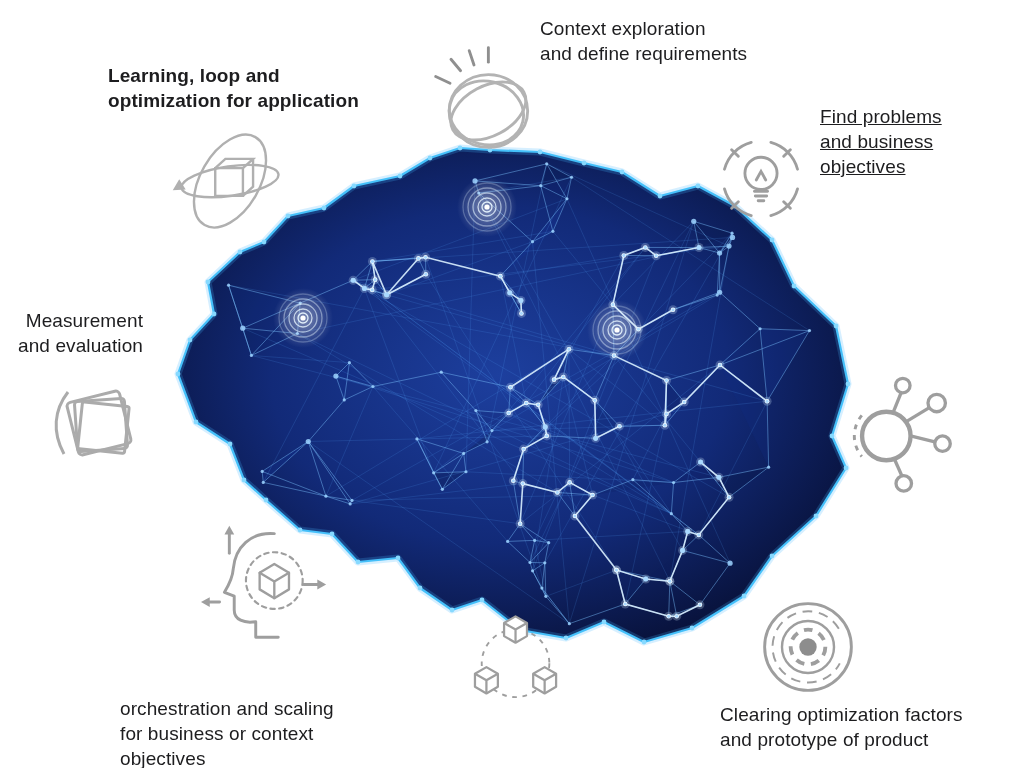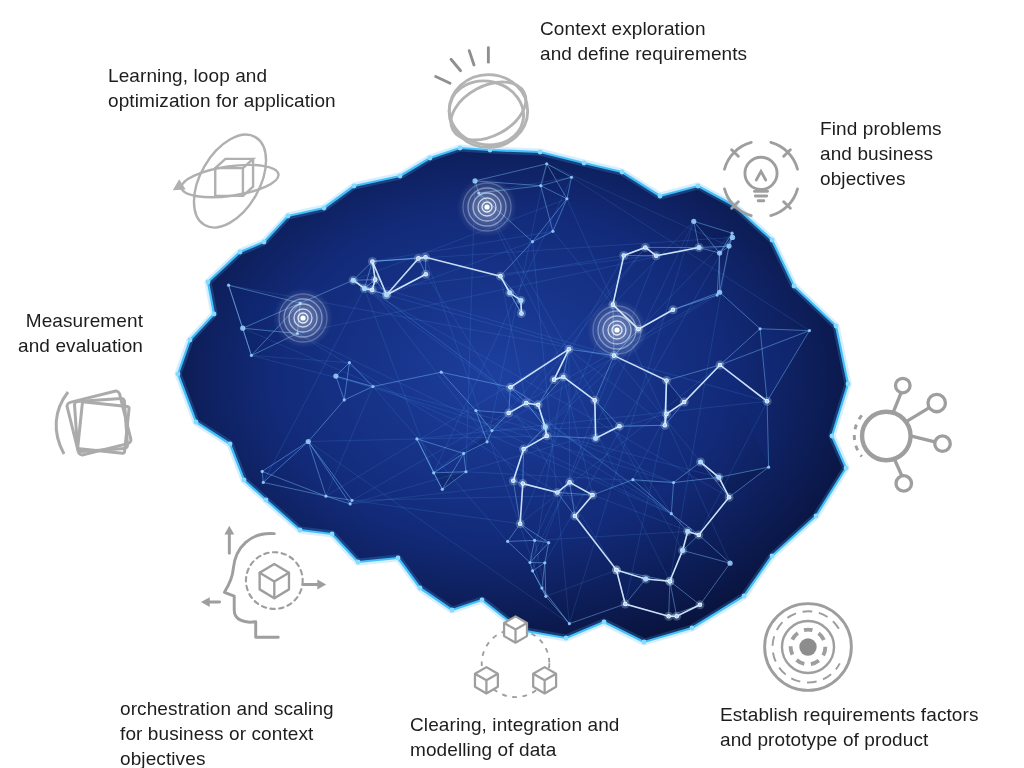"Learning, loop and" div.label { font-weight: none -> bold }
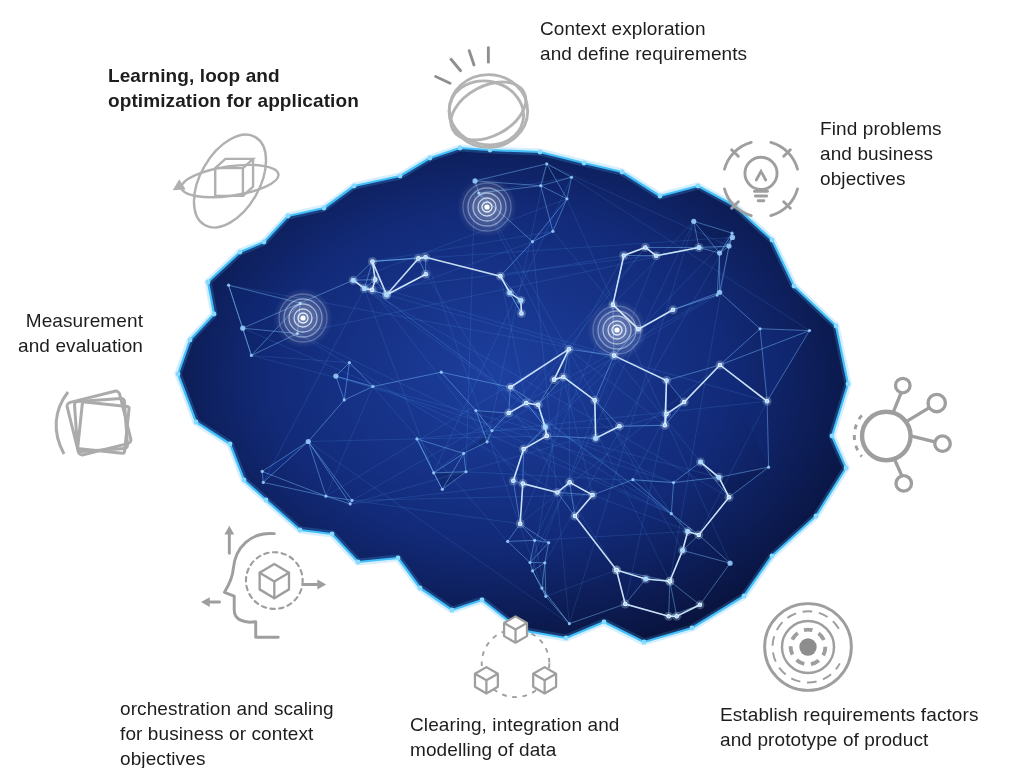"Find problems" div.label { text-decoration: none -> underline; top: 116px -> 104px }
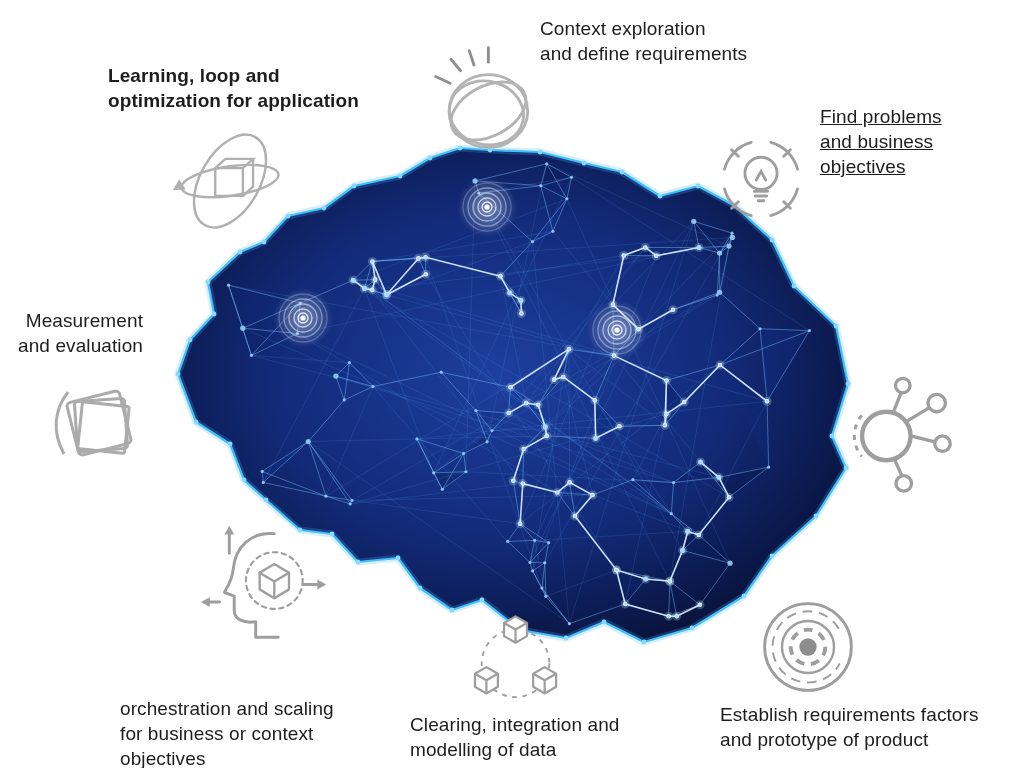"Clearing, integration and" div.label { html: <div>Clearing, integration and modelling of data</div> -> none }
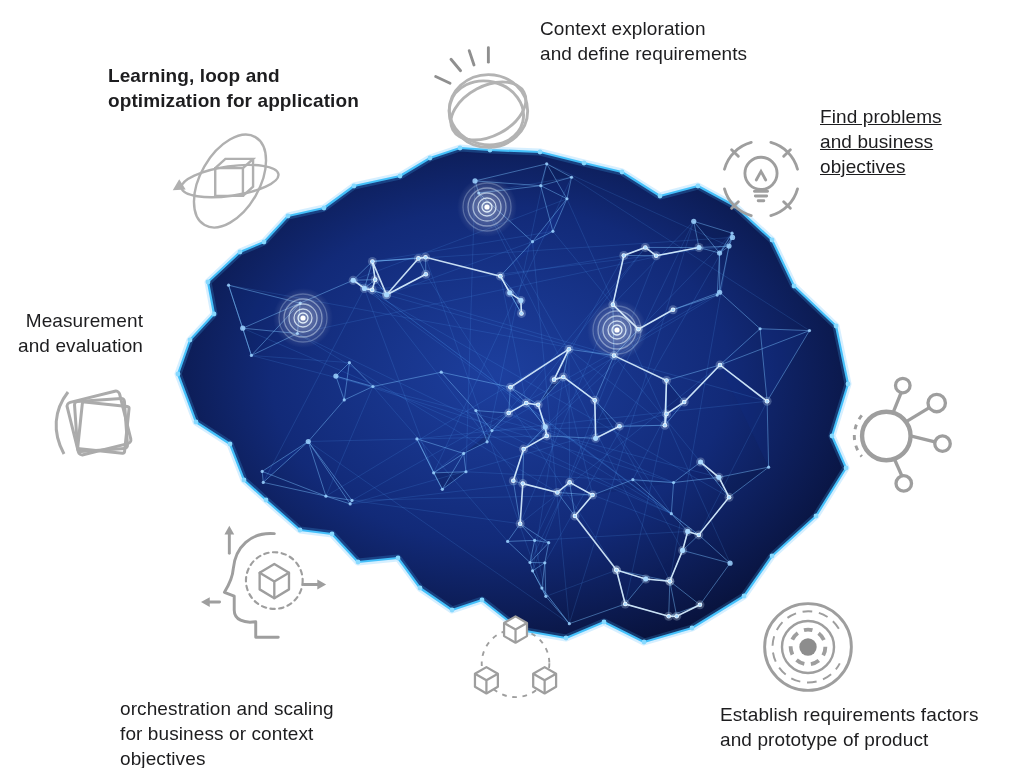"Establish requirements factors" div.label { text: Establish requirements -> Clearing optimization }
